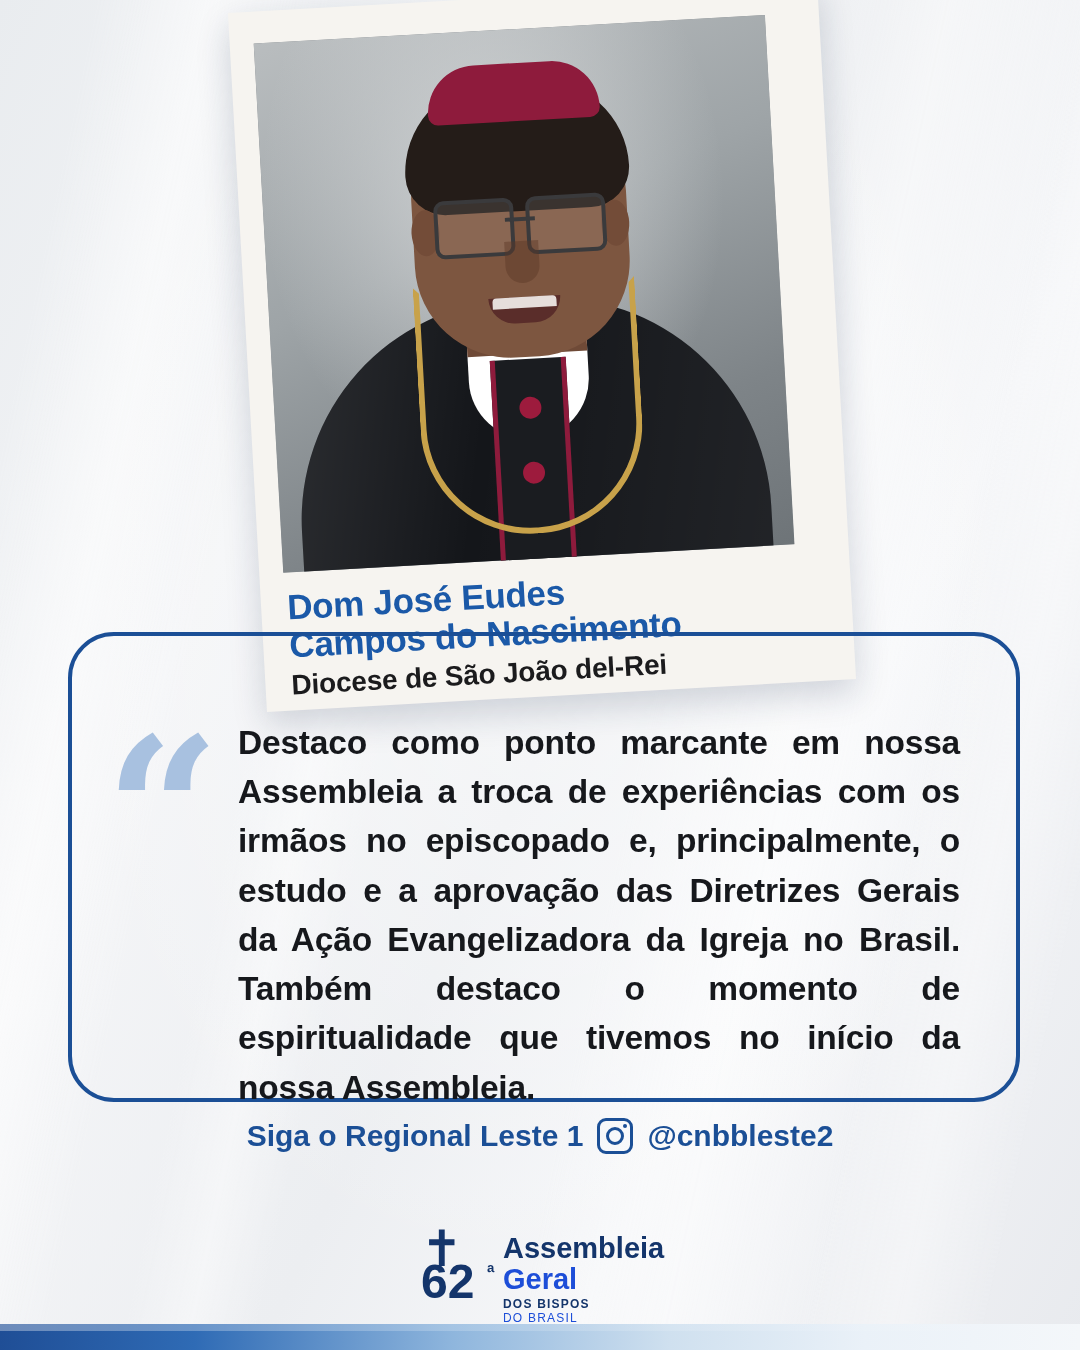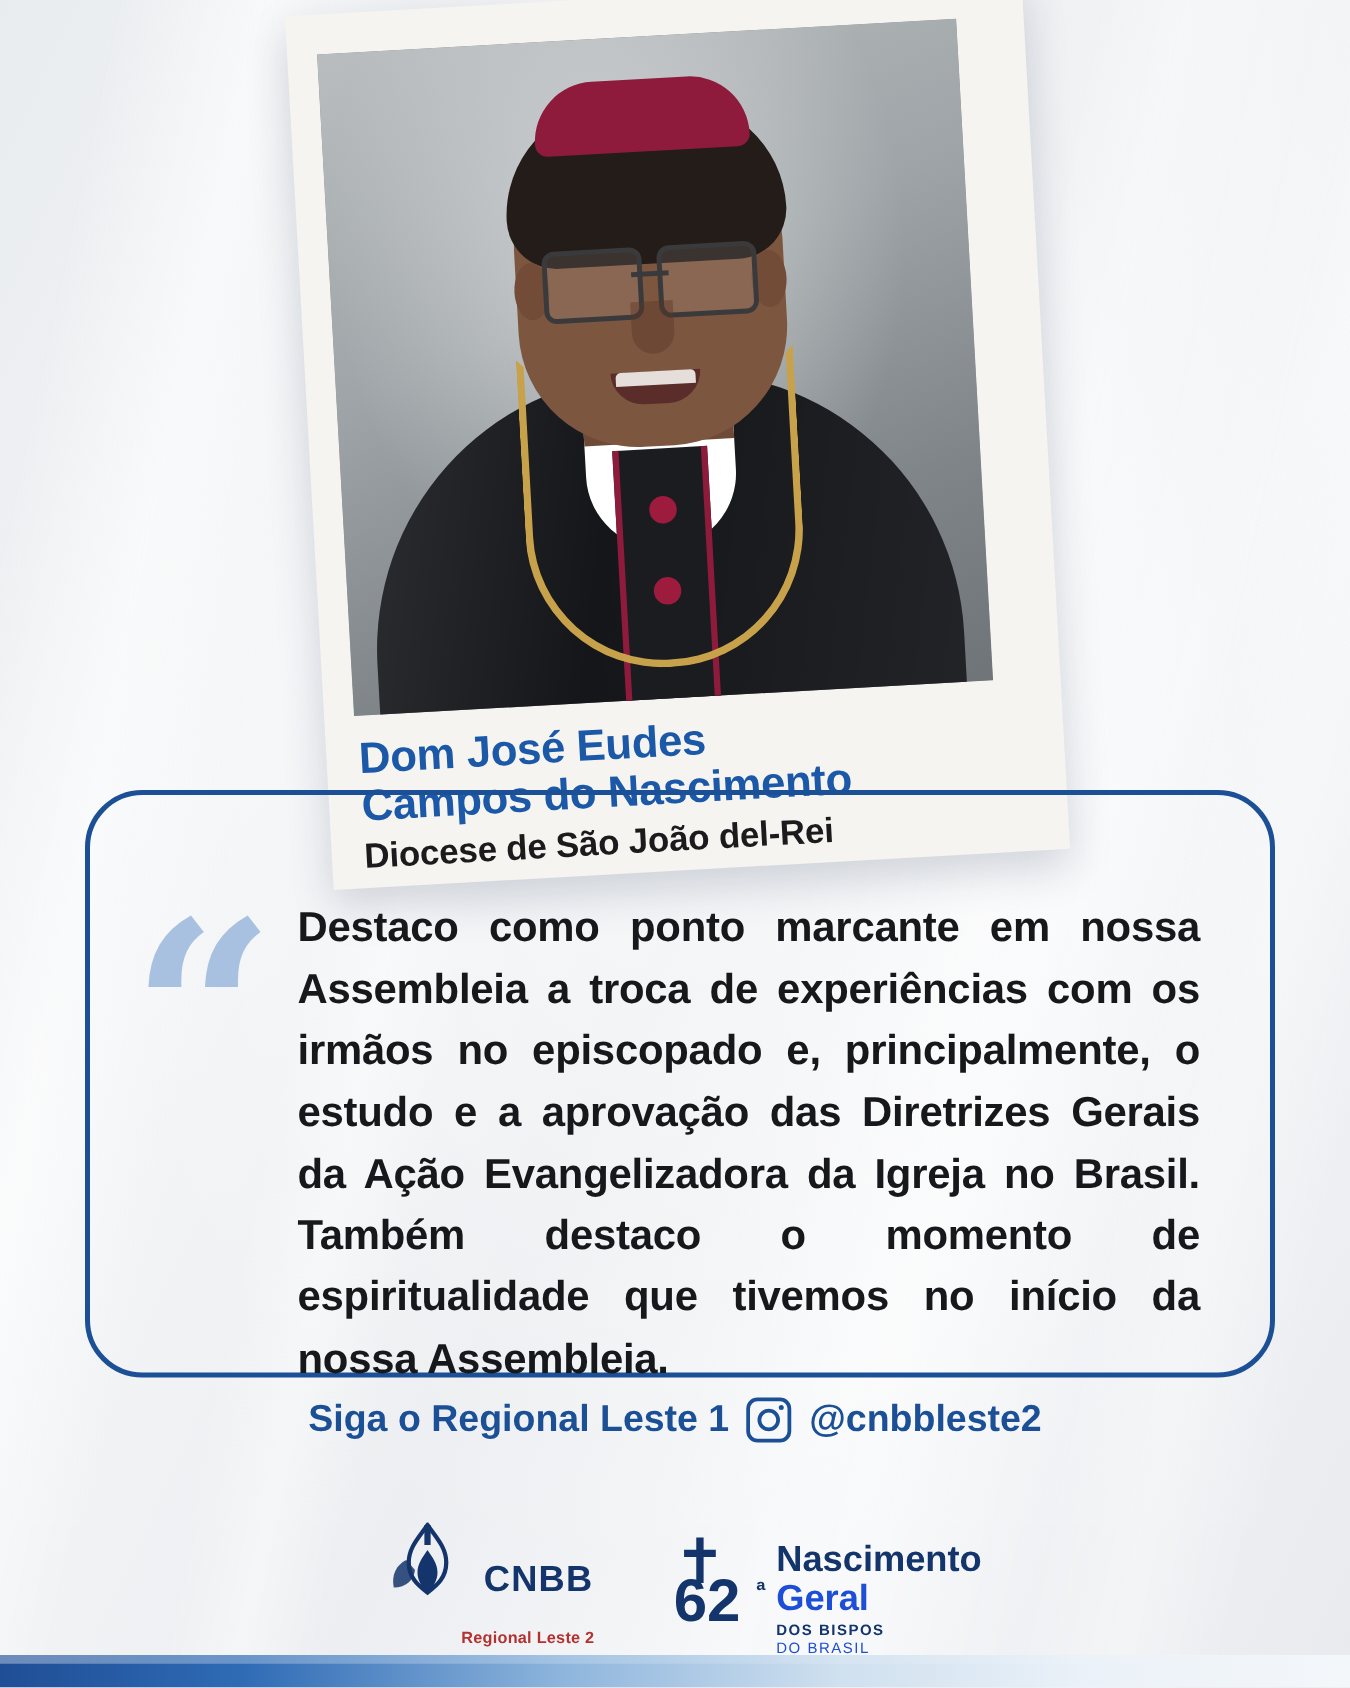"CNBB" div.cnbb-logo { html: <div> <svg> <path></path> <path></path> <path></path> <rect></rect> </svg> <div>CNBB</div> <div>Regional Leste 2</div> </div> -> none }
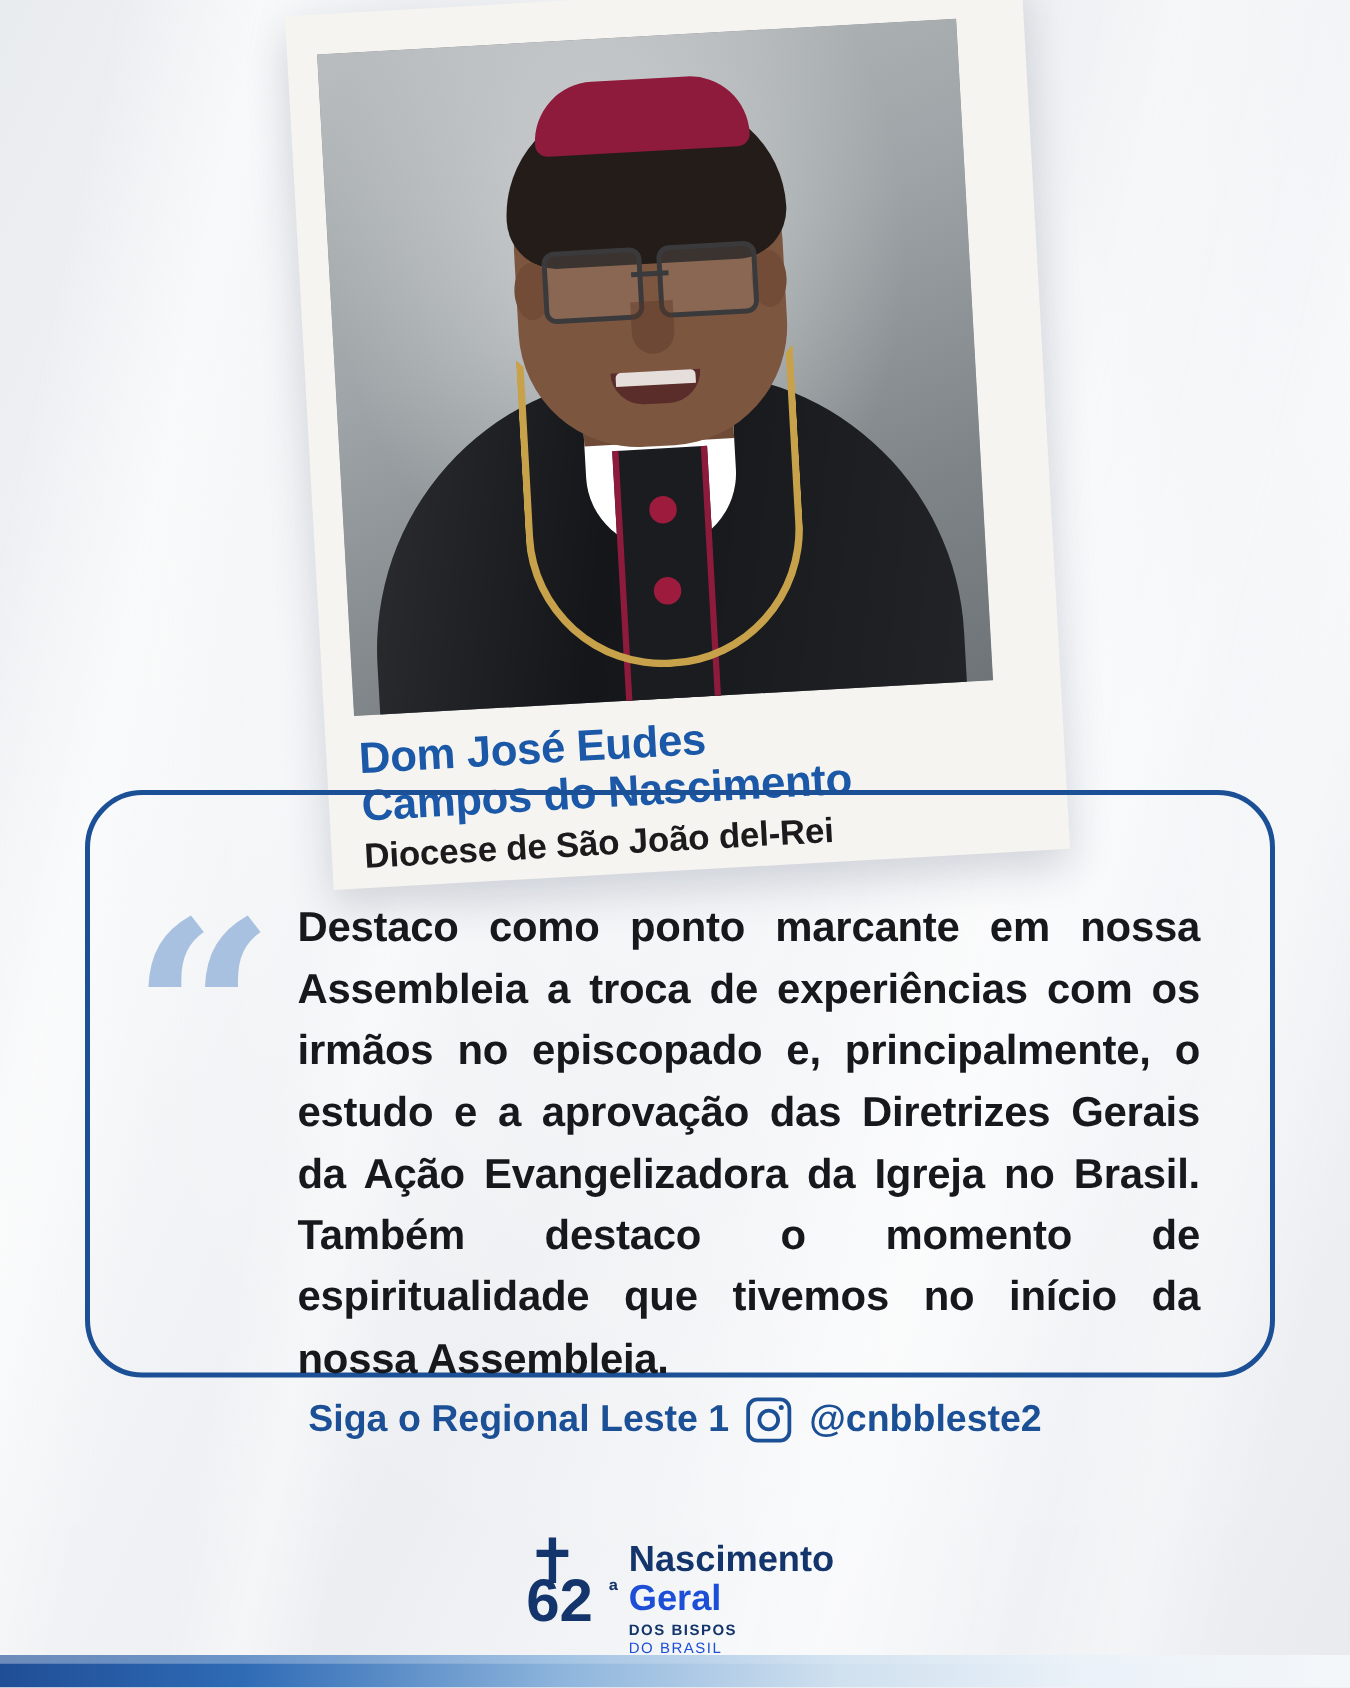"Nascimento" div.al-assembleia { text: Nascimento -> Assembleia }
